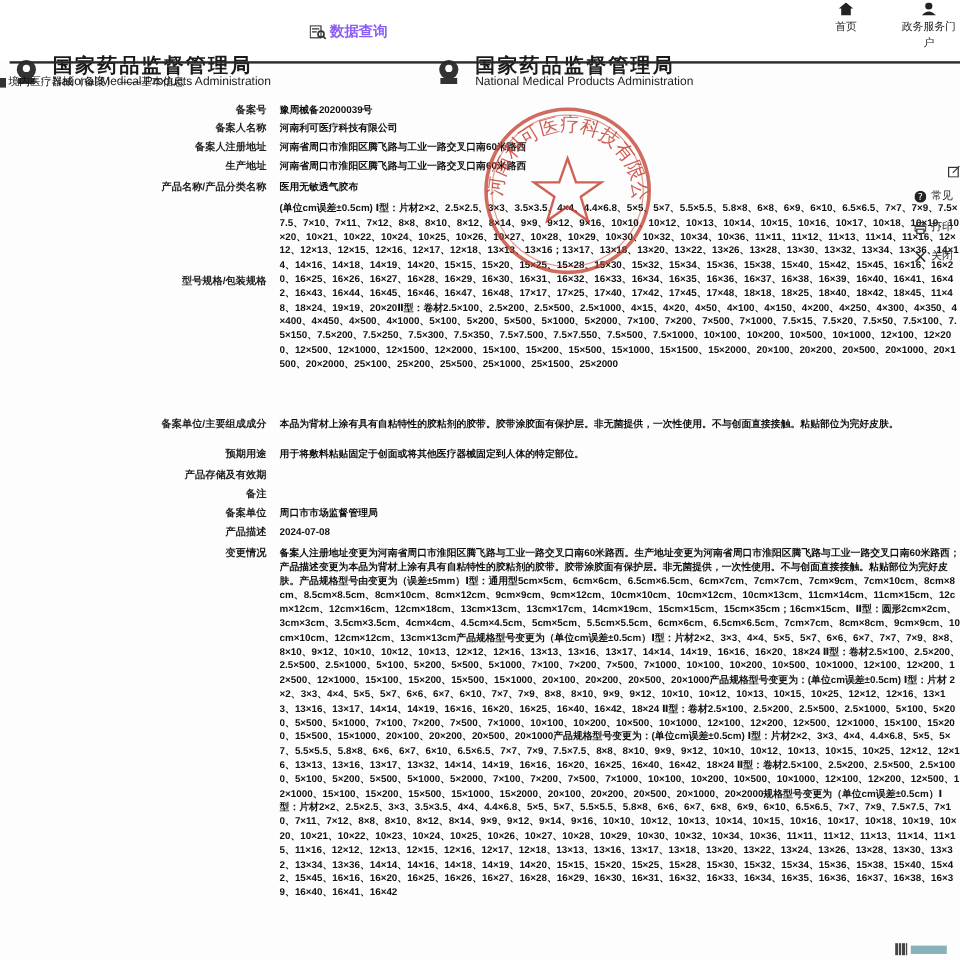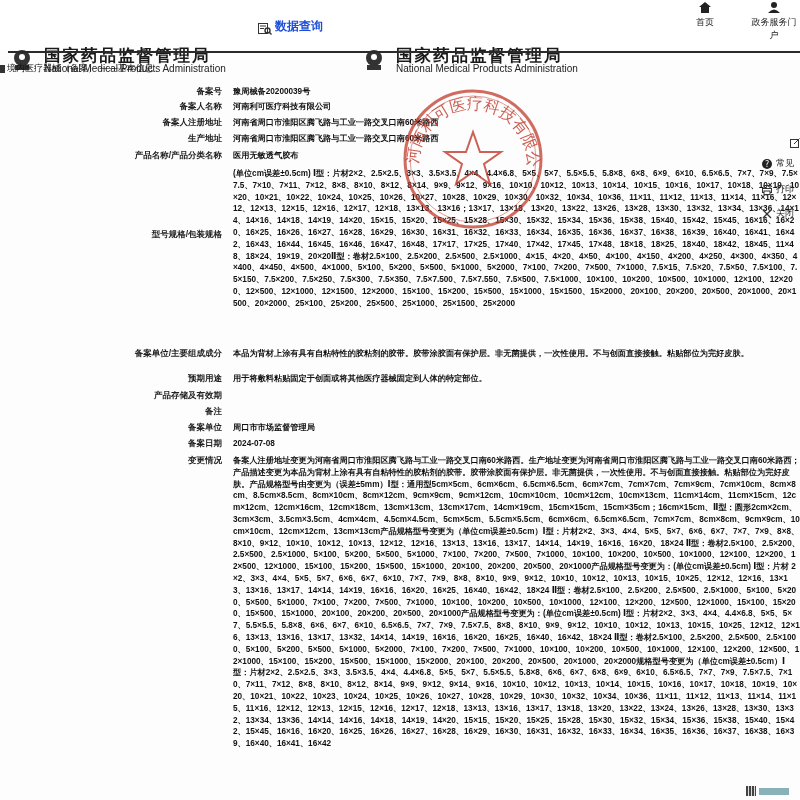"数据查询" .dq { align-items: flex-end -> center; color: #1d4ed8 -> #8b5cf6 }
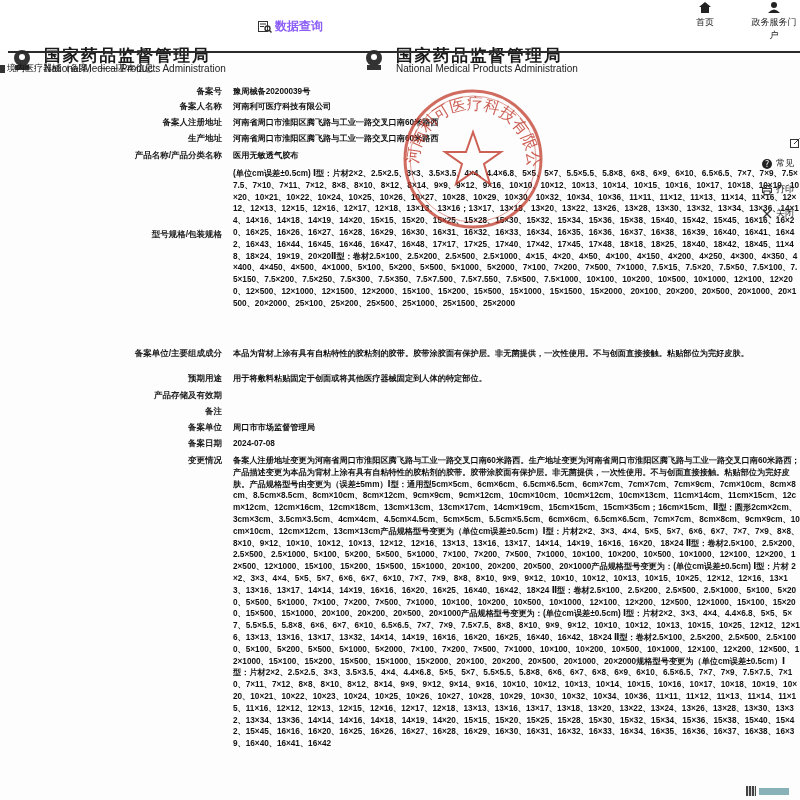"备案日期" span.label { text: 备案日期 -> 产品描述 }
